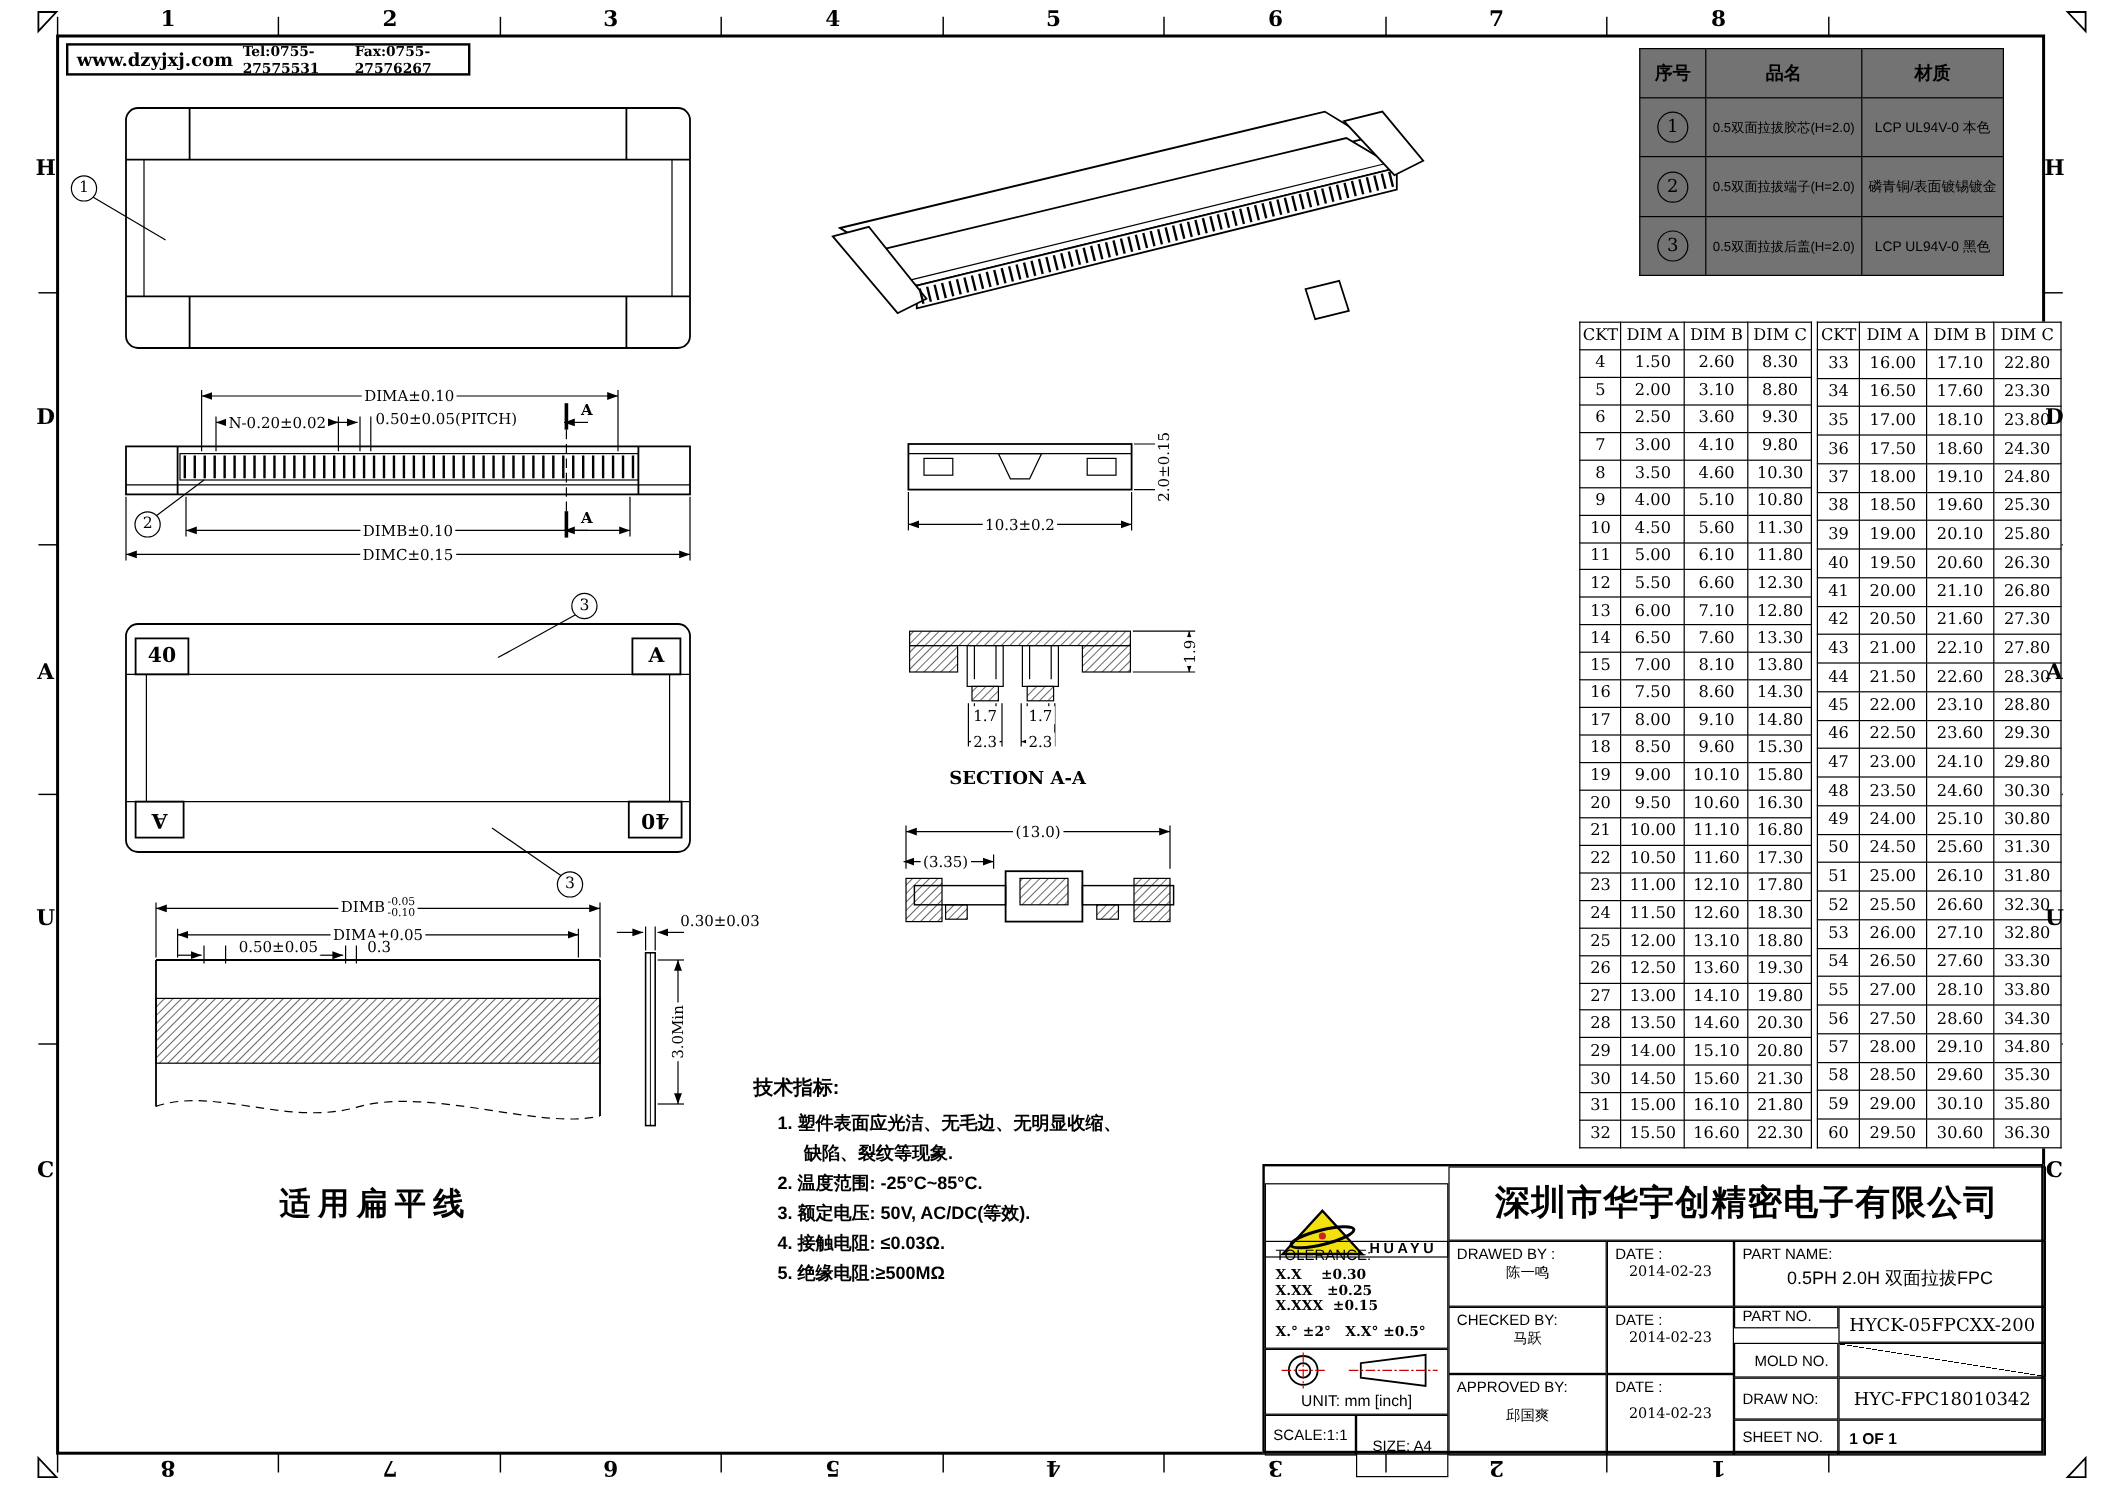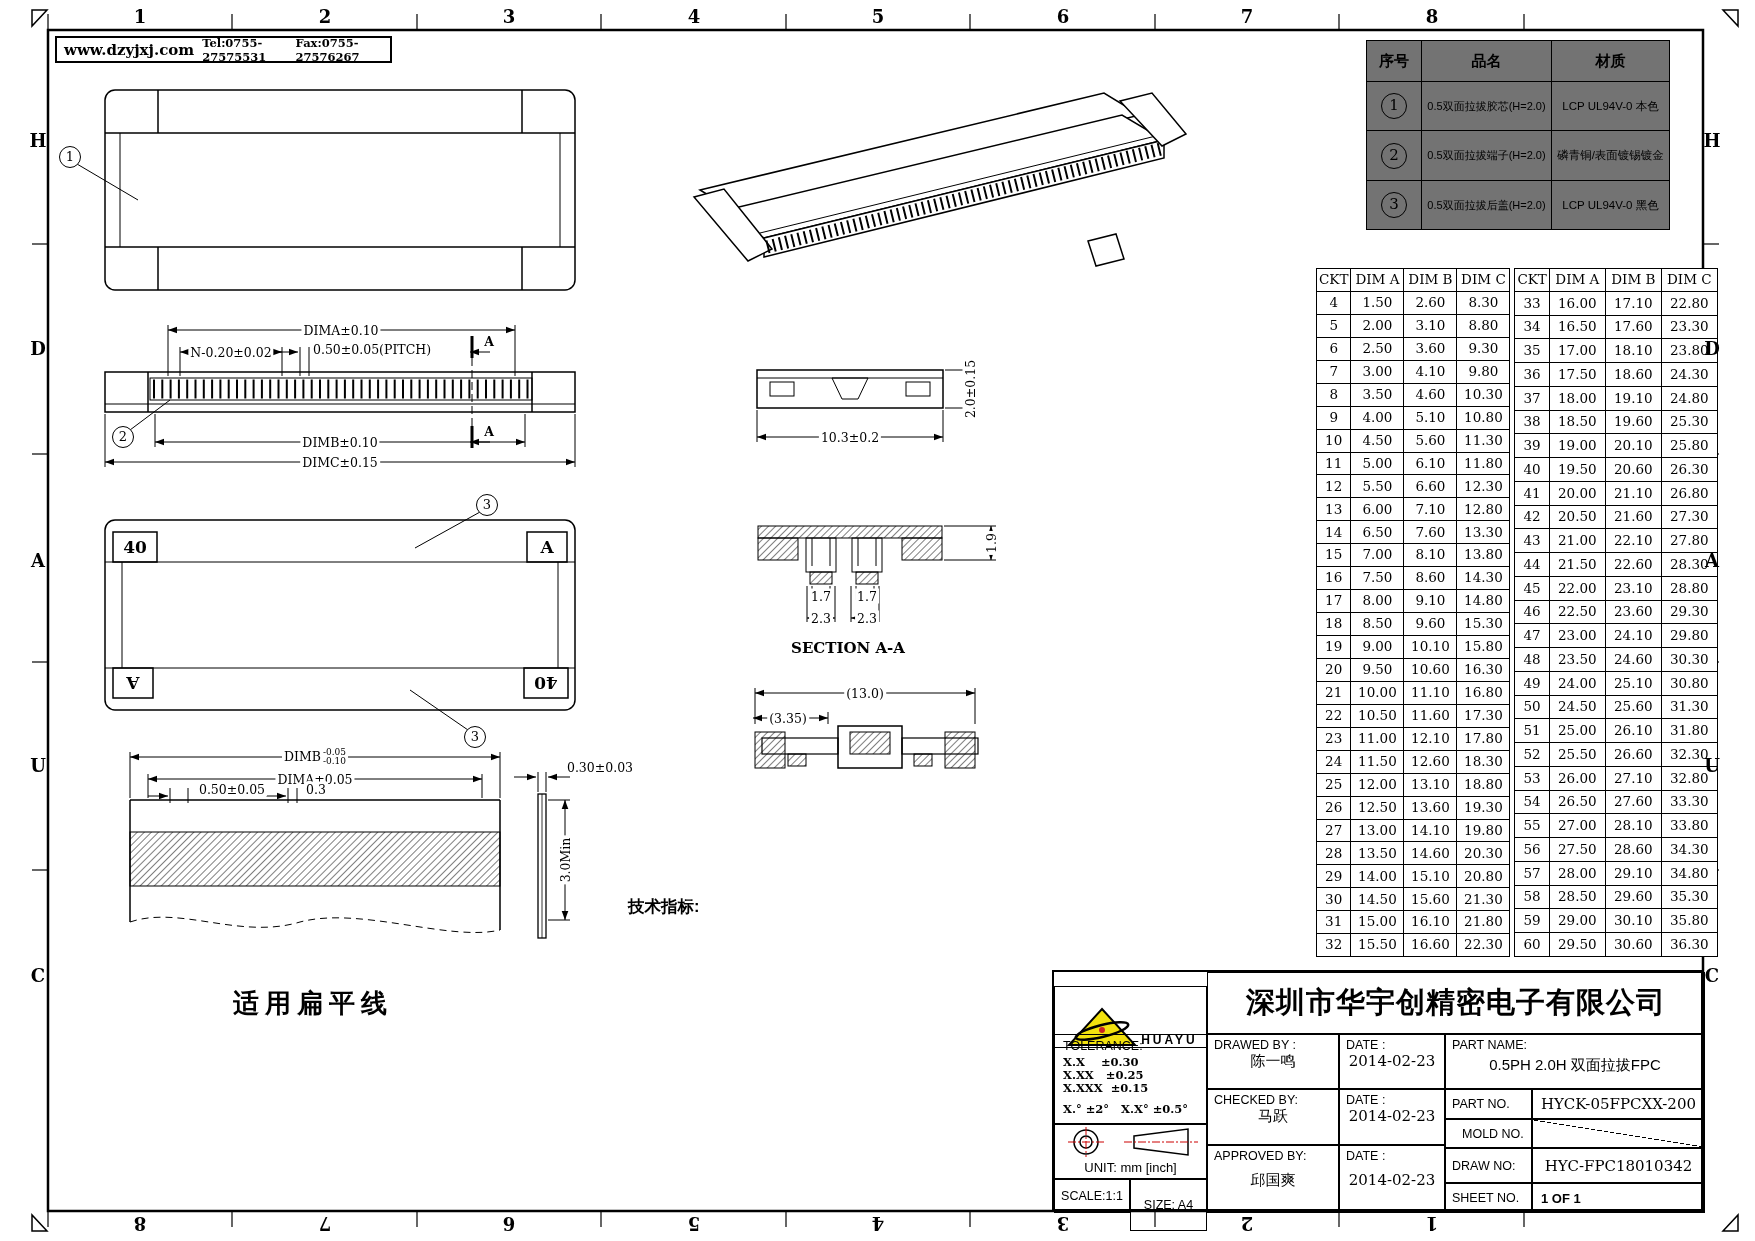"1. 塑件表面应光洁、无毛边、无明显收缩、" div { html: none -> <div> <div>1. 塑件表面应光洁、无毛边、无明显收缩、</div> <div>缺陷、裂纹等现象.</div> <div>2. 温度范围: -25°C~85°C.</div> <div>3. 额定电压: 50V, AC/DC(等效).</div> <div>4. 接触电阻: ≤0.03Ω.</div> <div>5. 绝缘电阻:≥500MΩ</div> </div> }
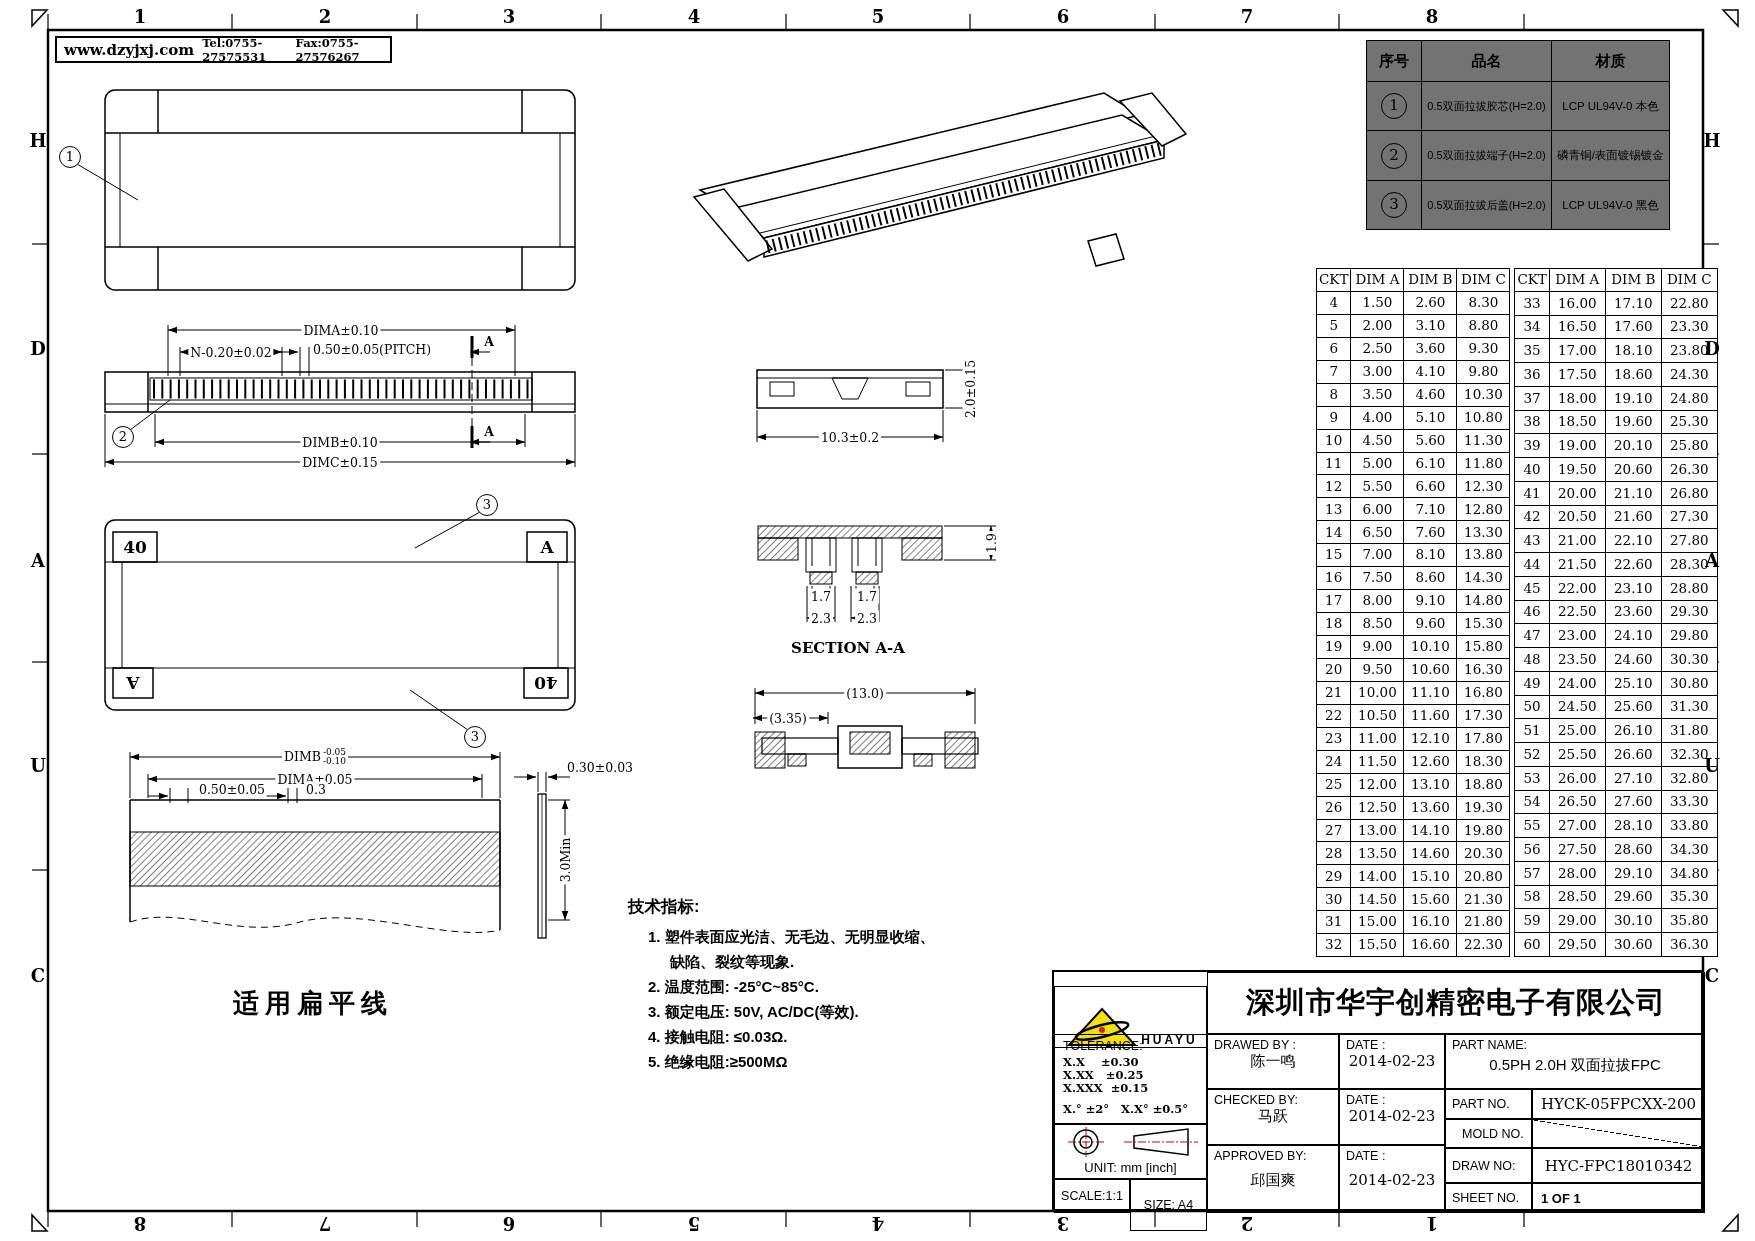"陈一鸣" .tb .cn { font-size: 15px -> 12px }
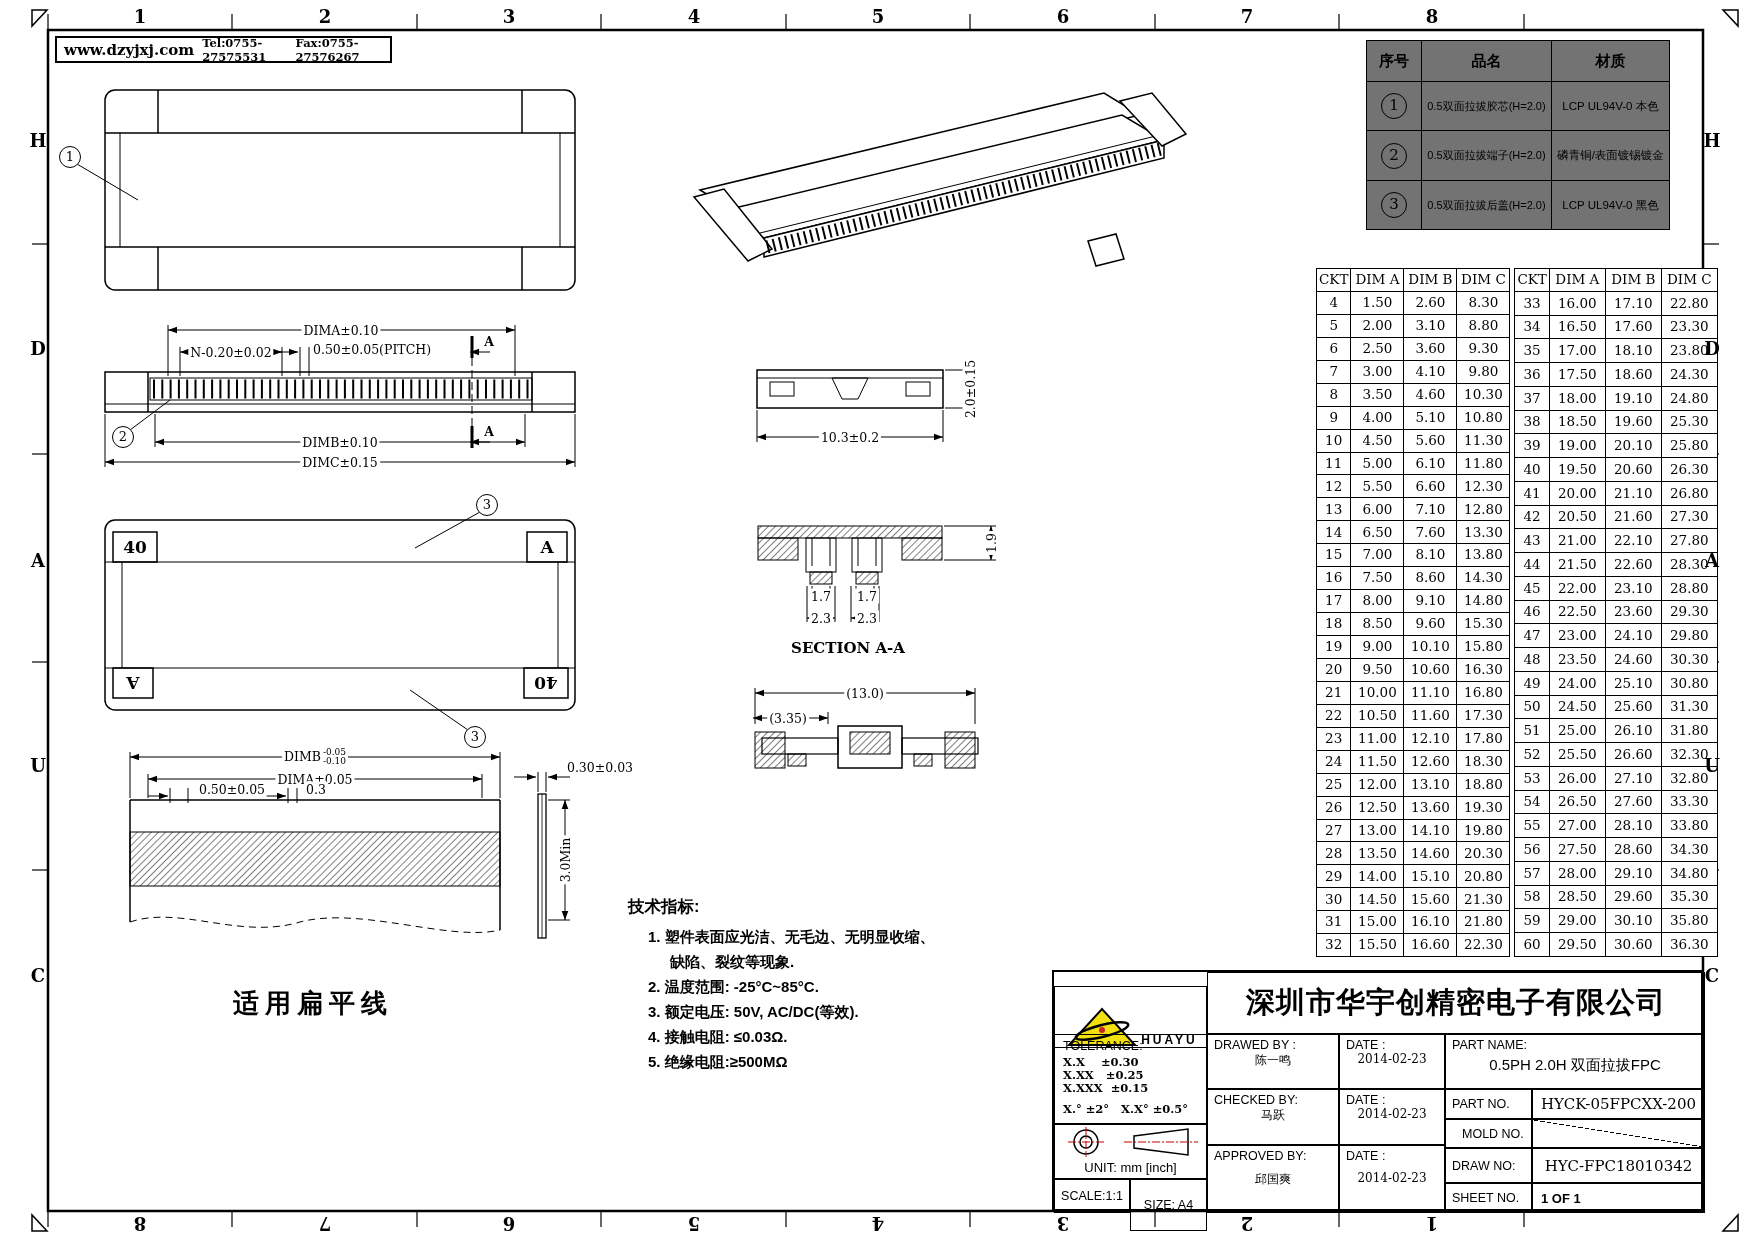"PART NO." div.cell { align-items: center -> flex-start; height: 30px -> 18px }
